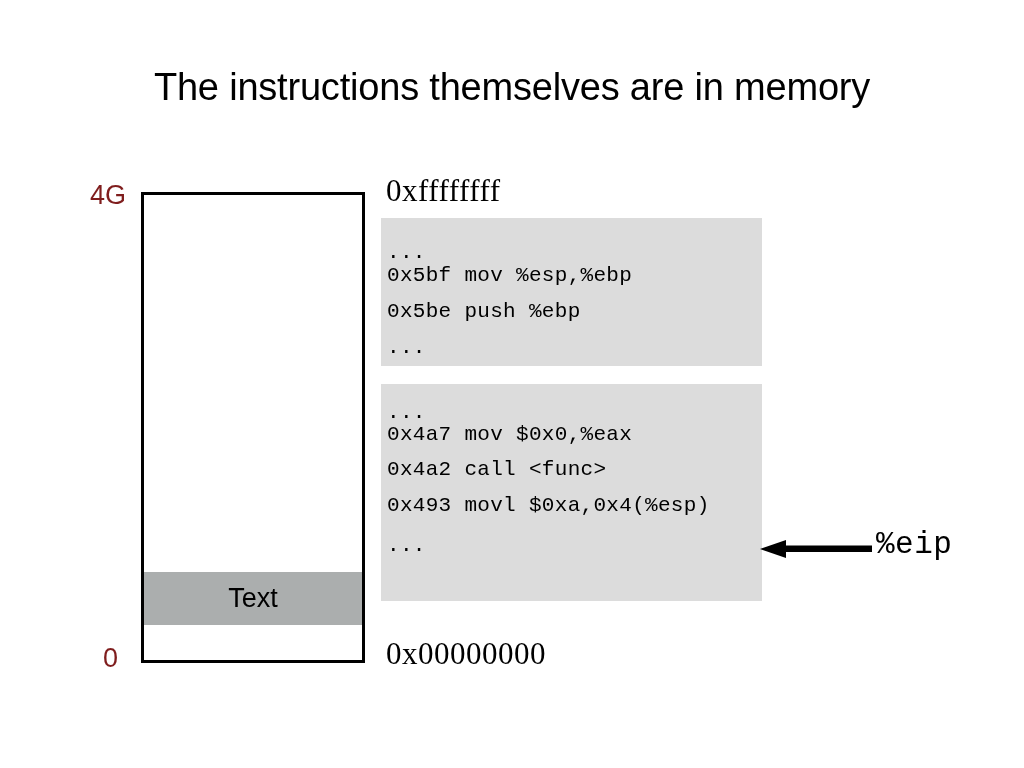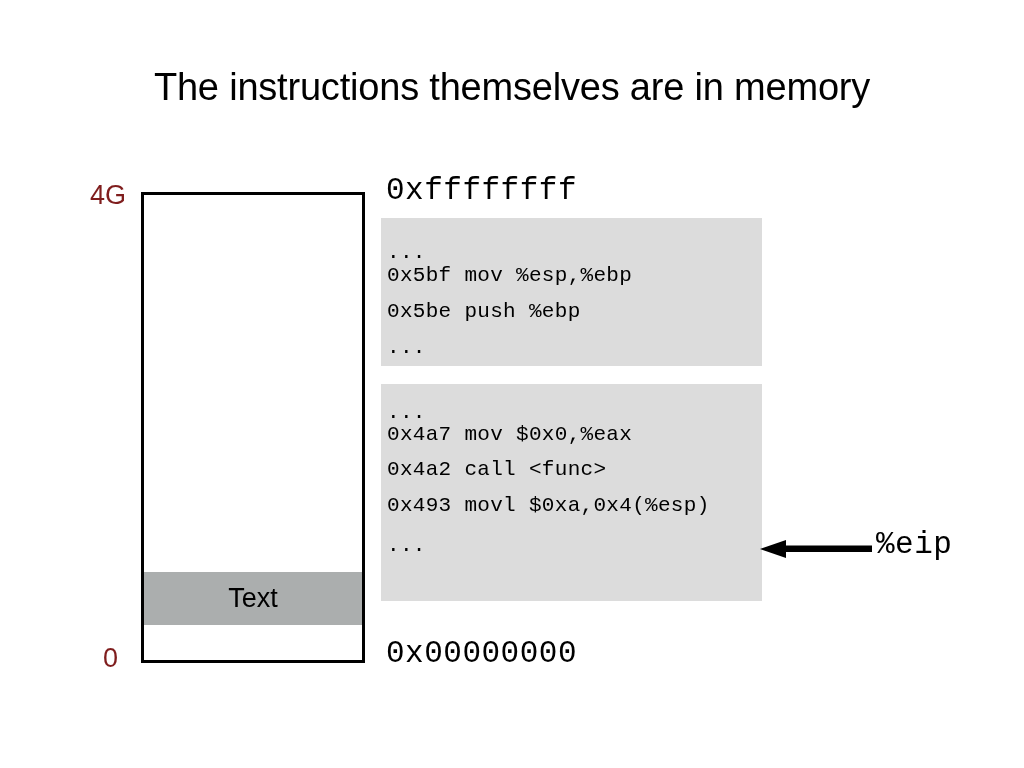"0xffffffff" .addr-label { font-family: Liberation Mono, monospace -> Liberation Serif, serif }
